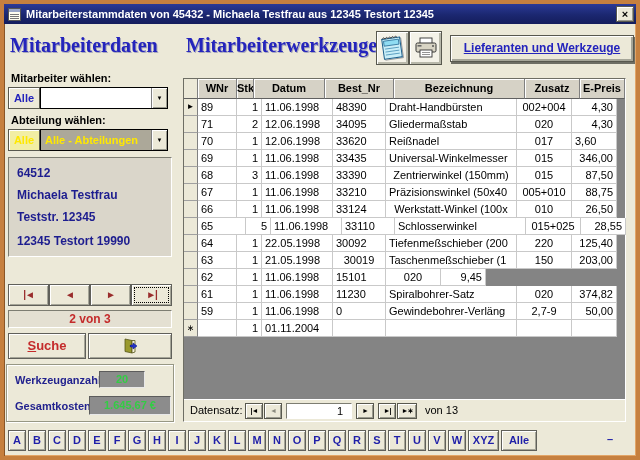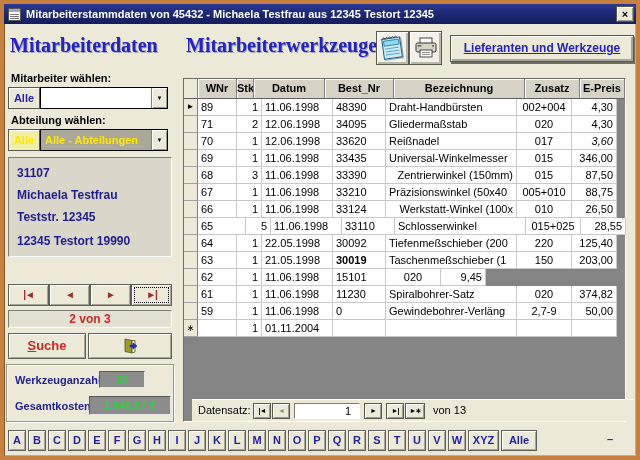"3,60" div.tcell { font-style: italic -> none; text-align: right -> left }
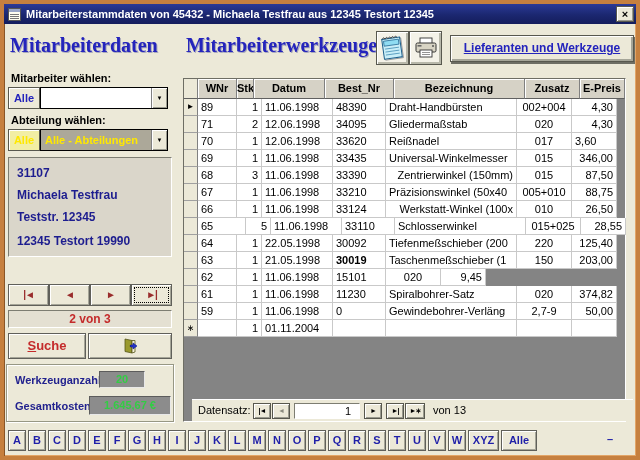"31107" div.info-line { text: 31107 -> 64512 }
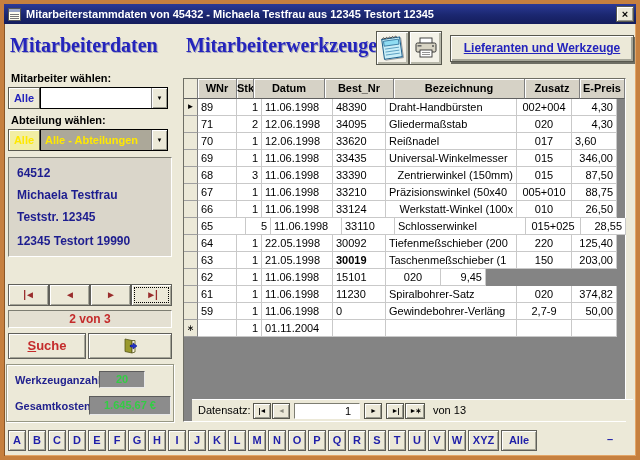"Zentrierwinkel (150mm)" div.tcell { text-align: right -> center }
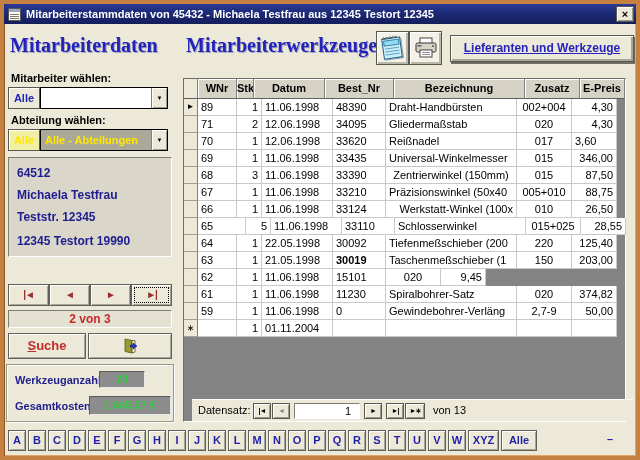"Werkstatt-Winkel (100x" div.tcell { text-align: right -> center }
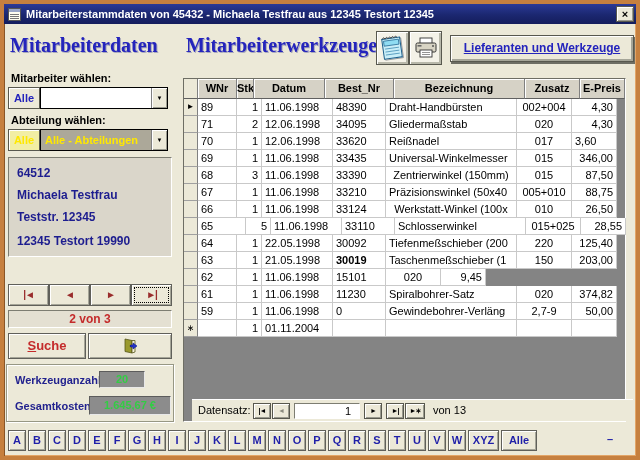"30019" div.tcell { font-weight: bold -> none; text-align: left -> center }
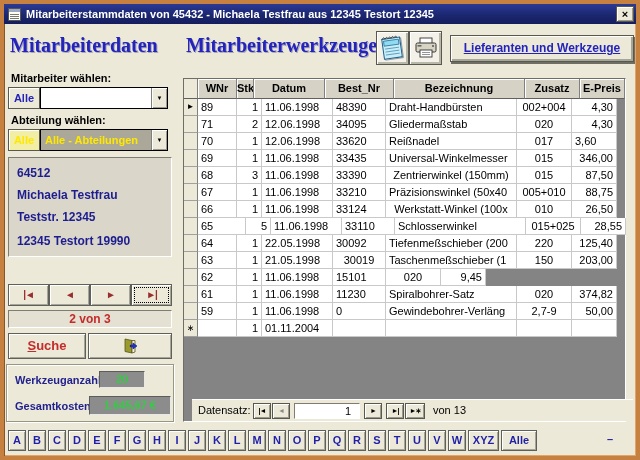"Datensatz:" div.abs { left: 8px -> 0 }
